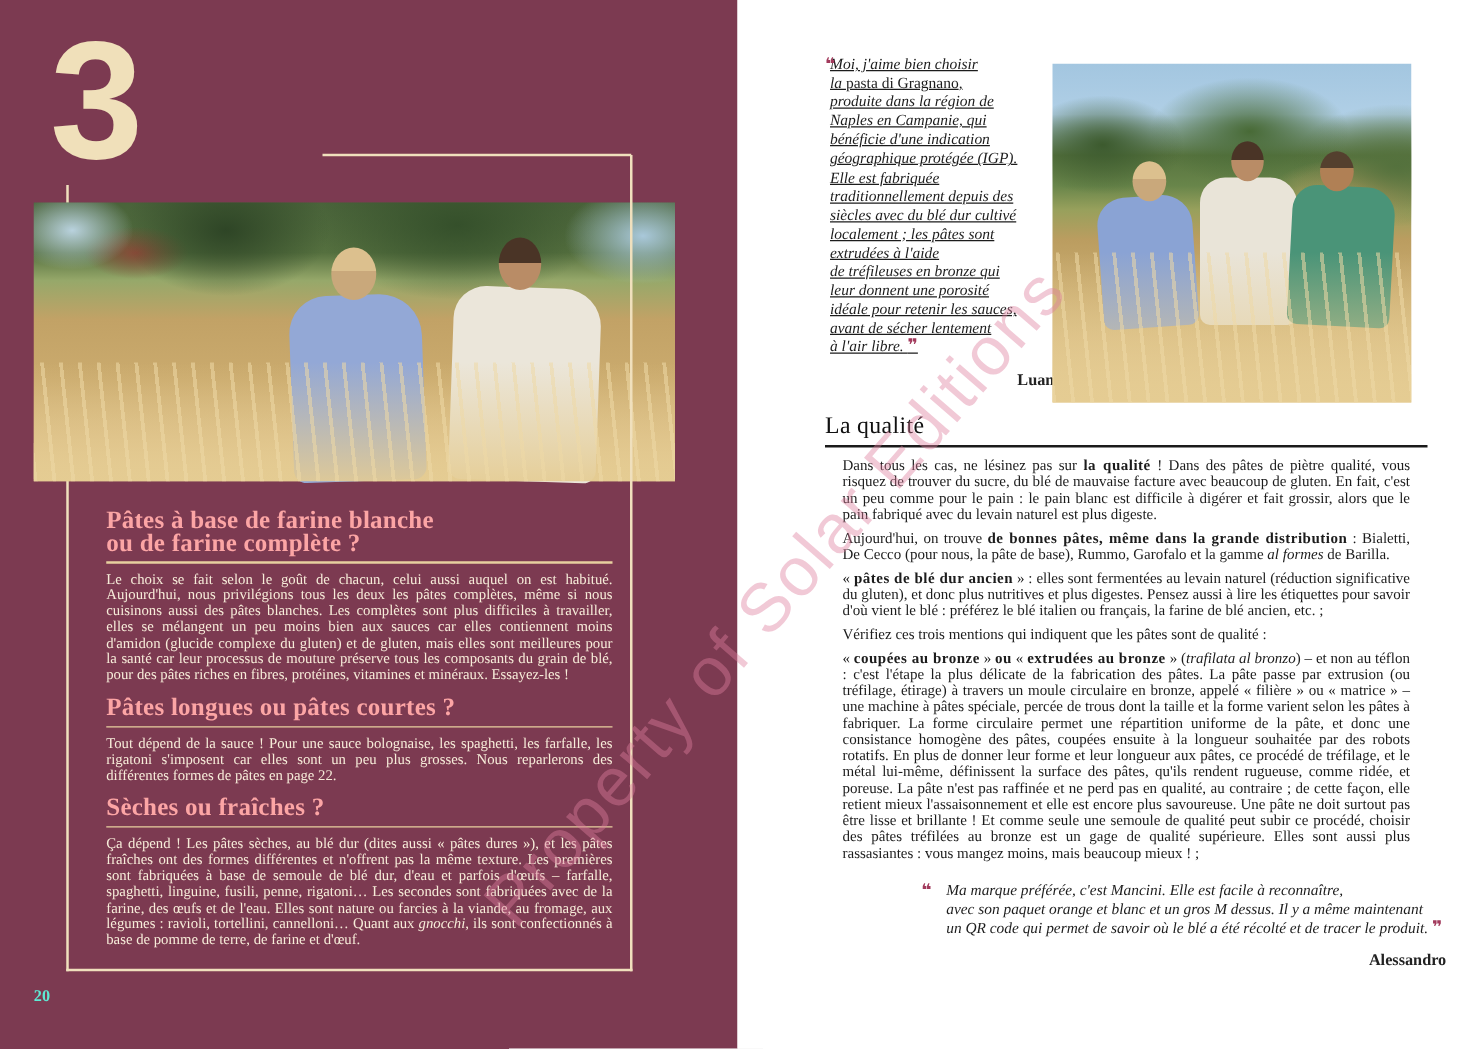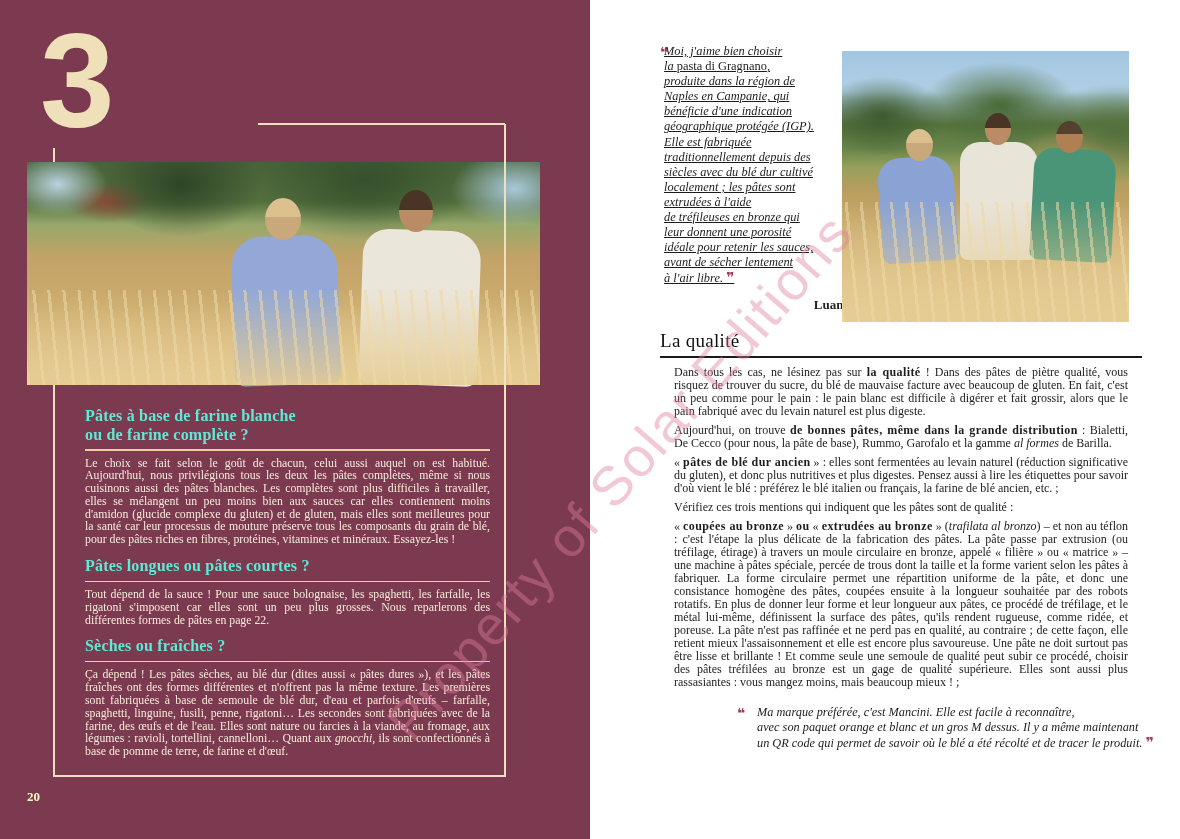"Pâtes à base de farine" .sec-heading { color: #5eead4 -> #fca5a5; font-size: 16px -> 20px }
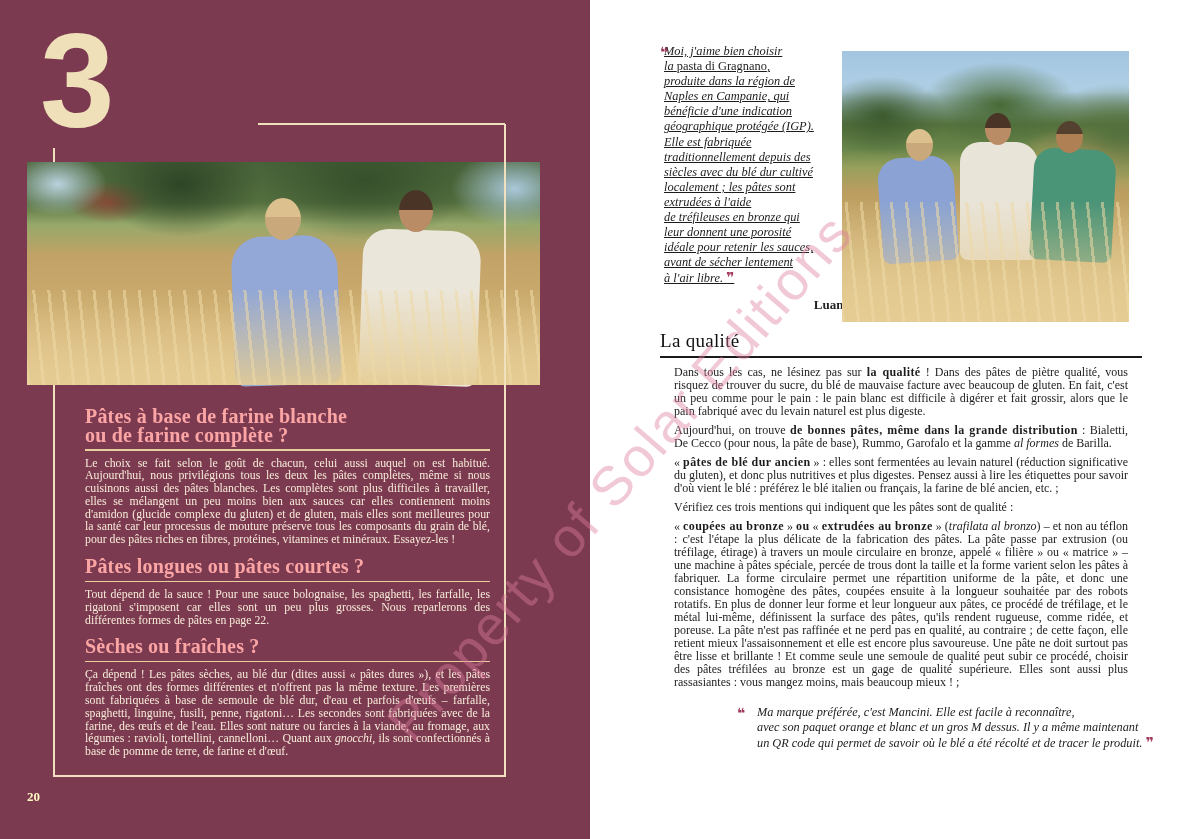"Alessandro" div.q-attrib { html: none -> <div>Alessandro</div> }
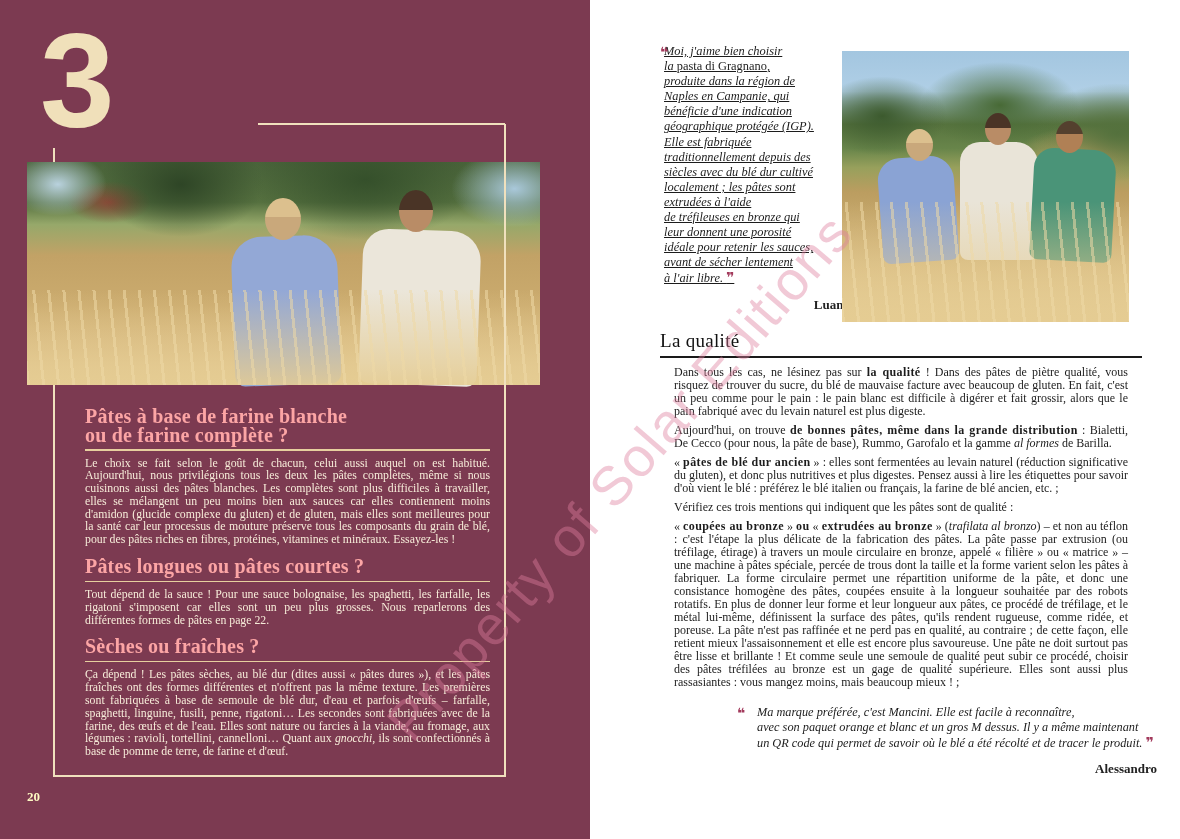"20" .pagenum-left { color: #fef9c3 -> #5eead4 }
